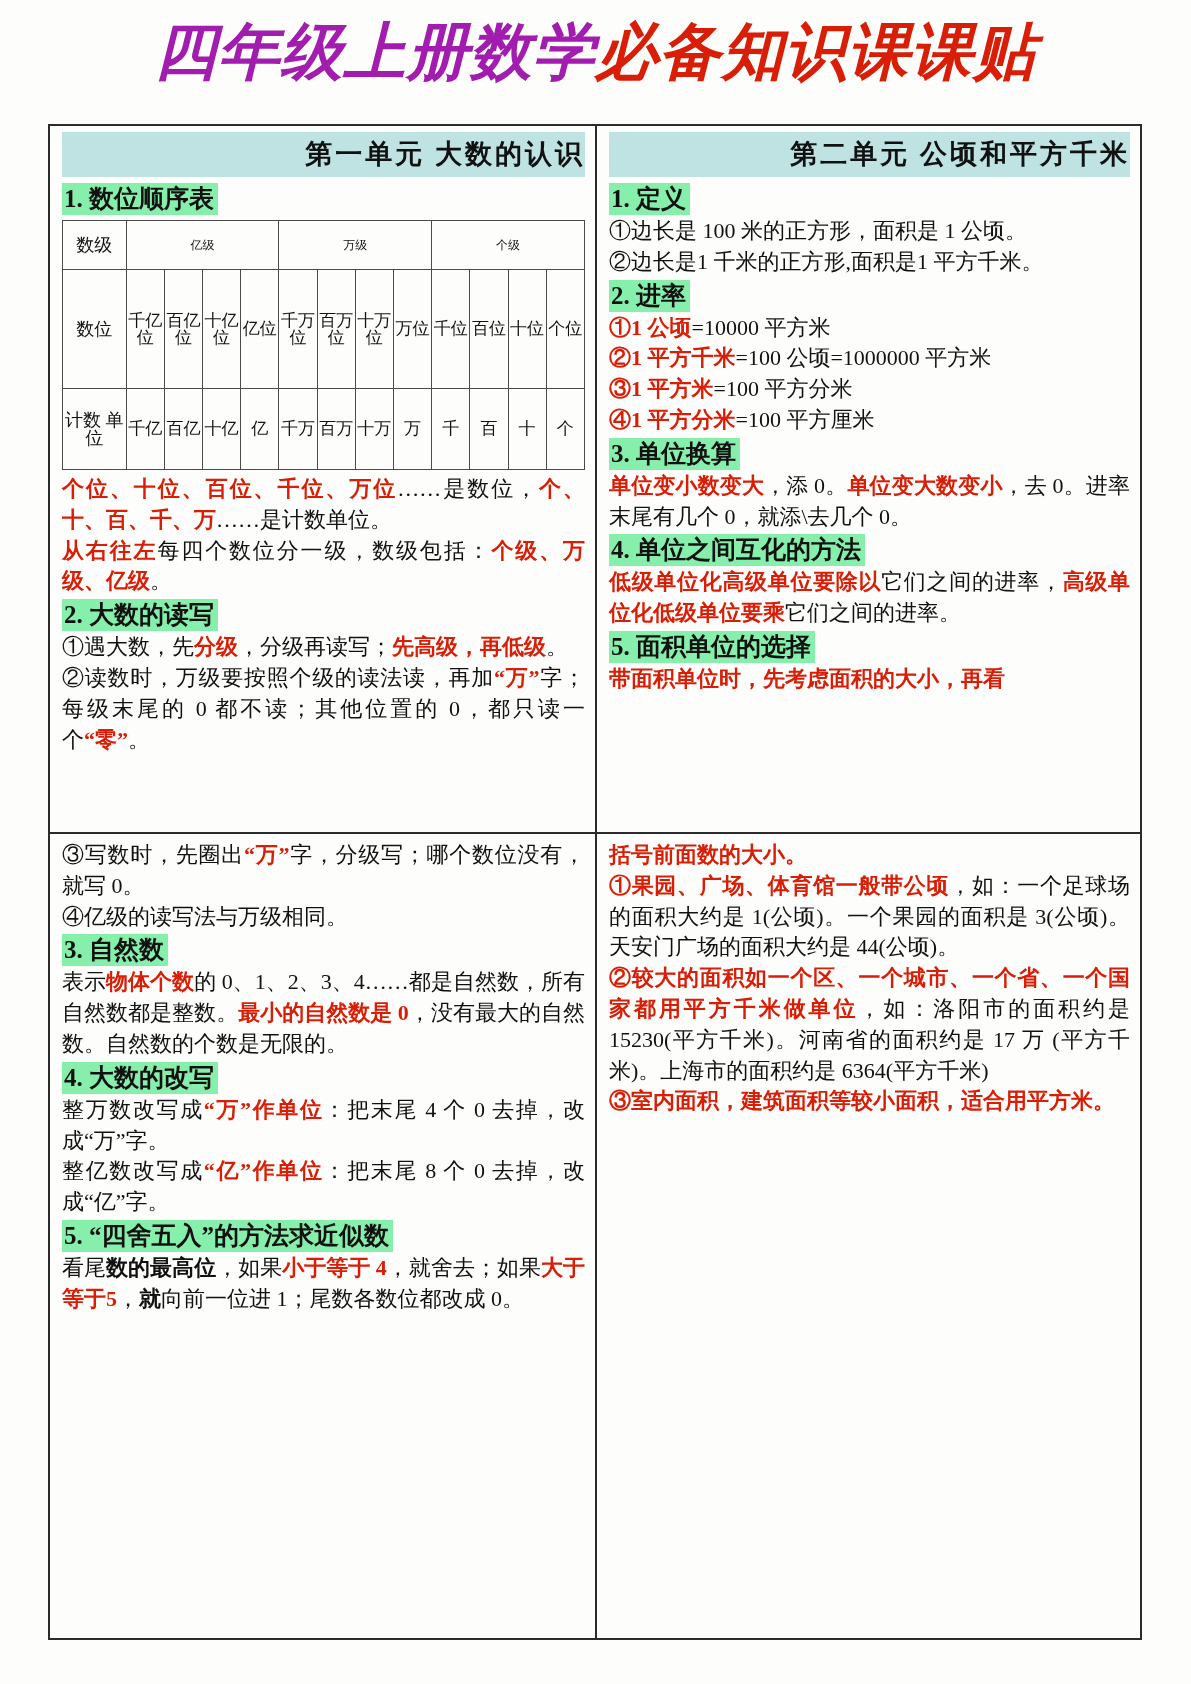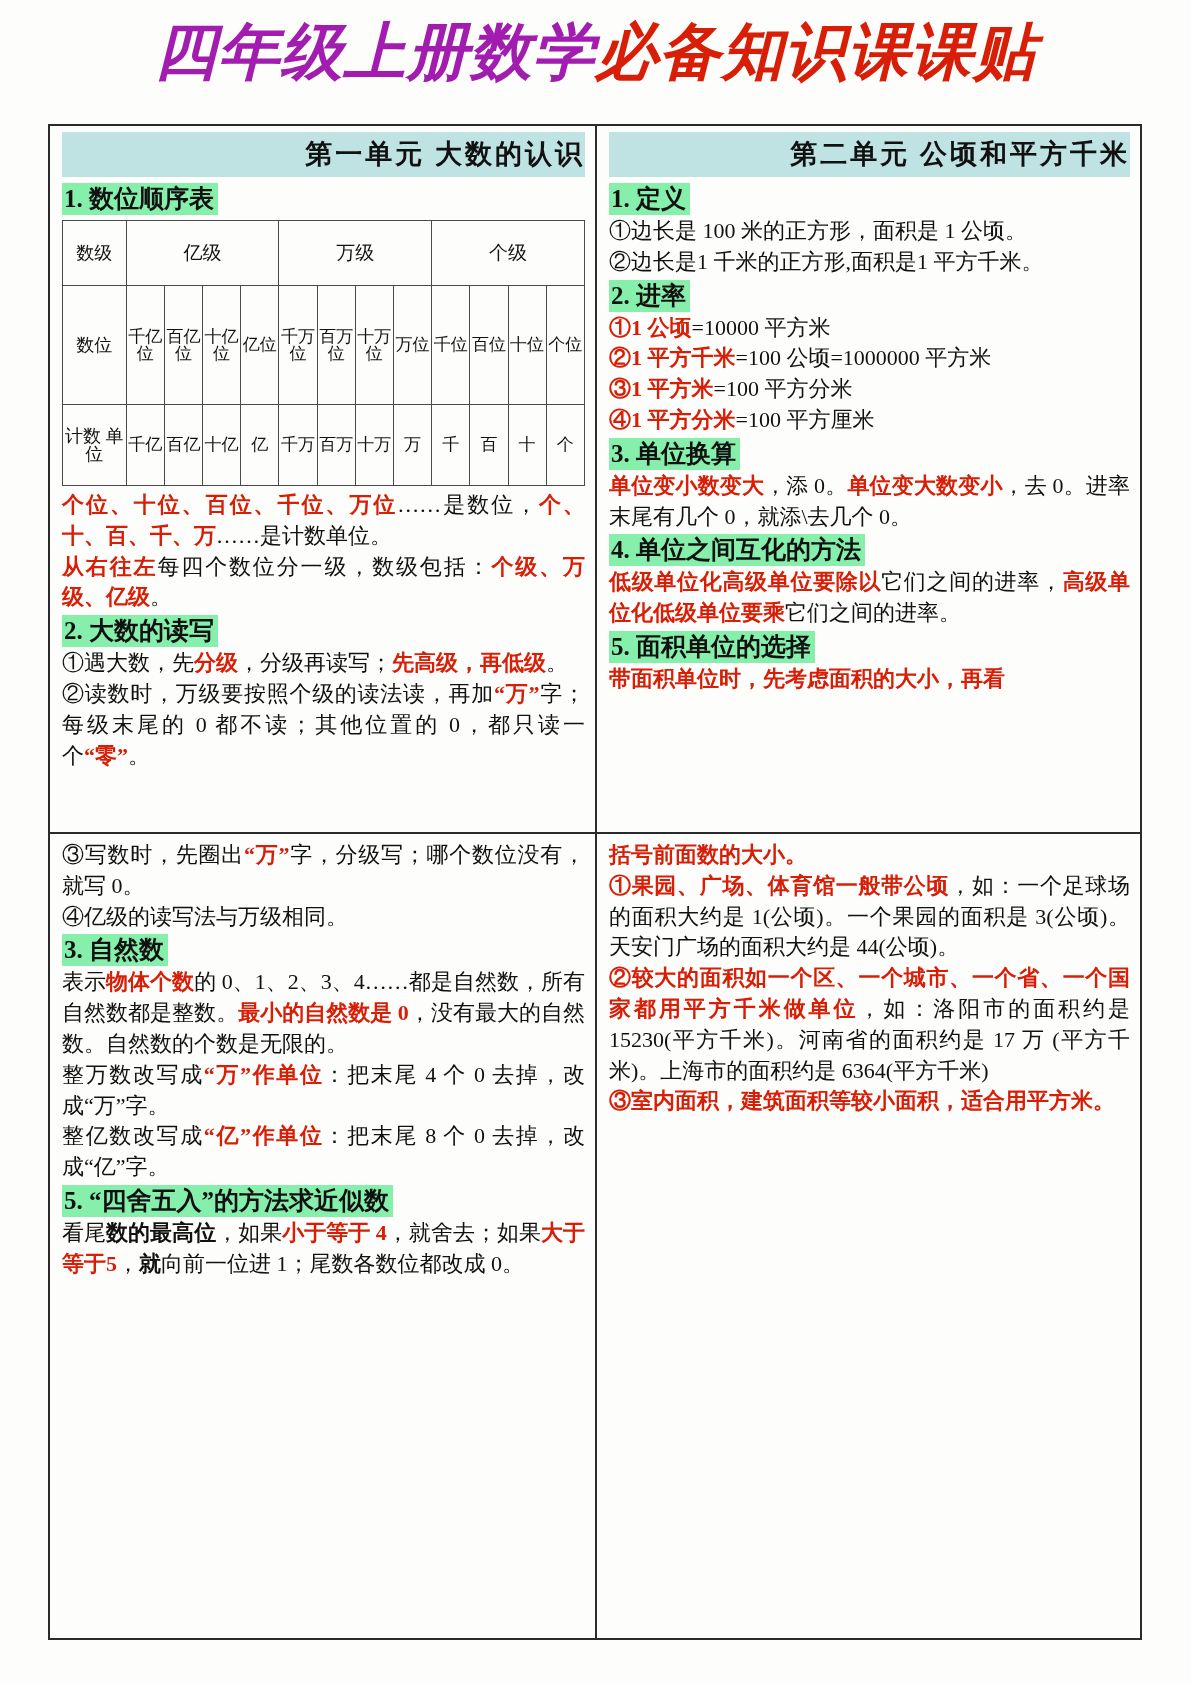"亿级" table.dt .grp { font-size: 19px -> 12px; padding: 17px 0 -> 9px 0 }
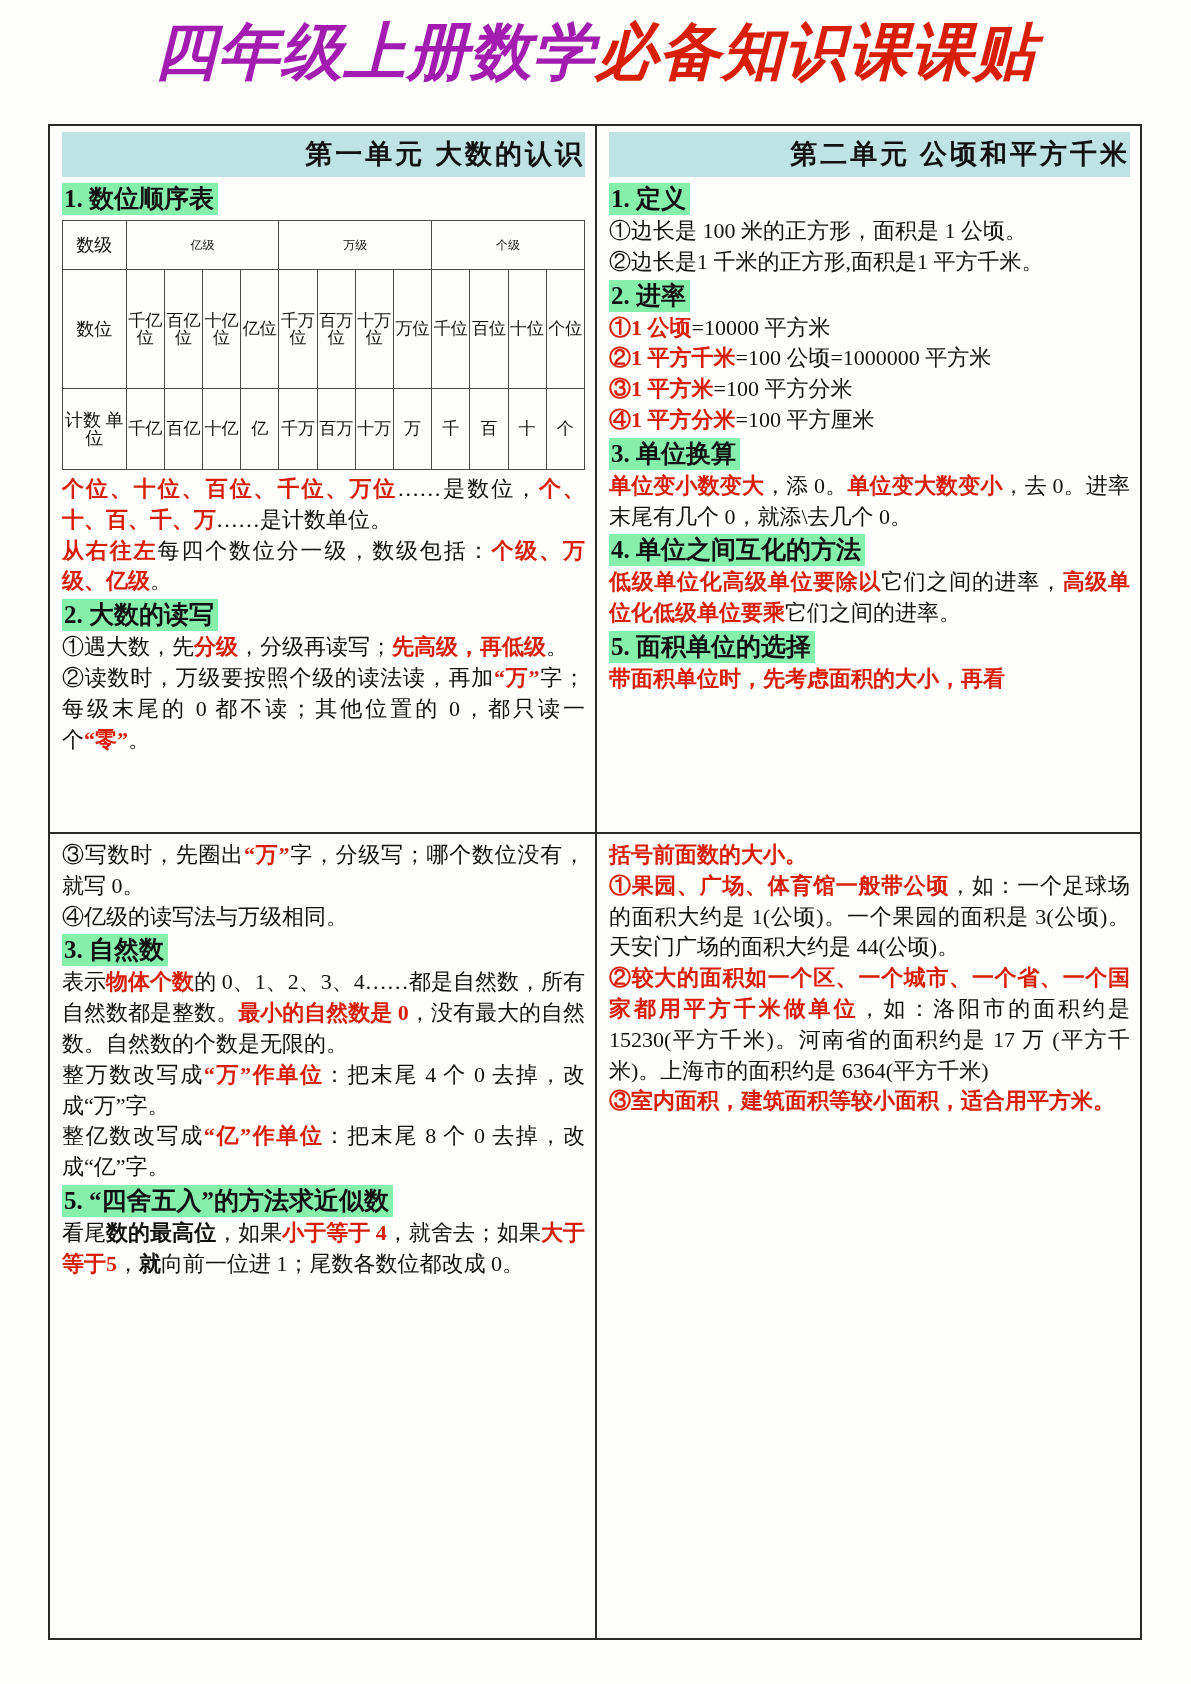"4. 大数的改写" div { html: none -> <div><span>4. 大数的改写</span></div> }
